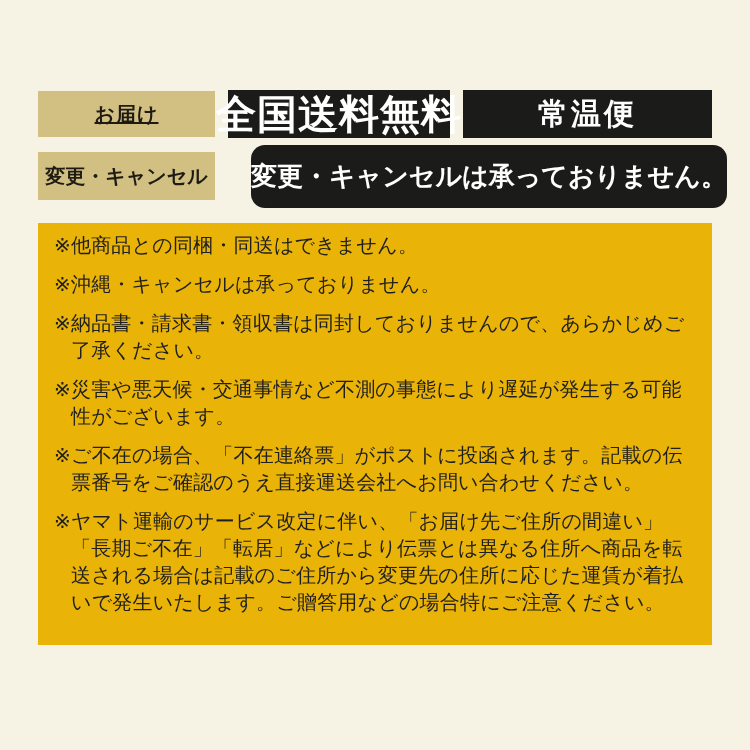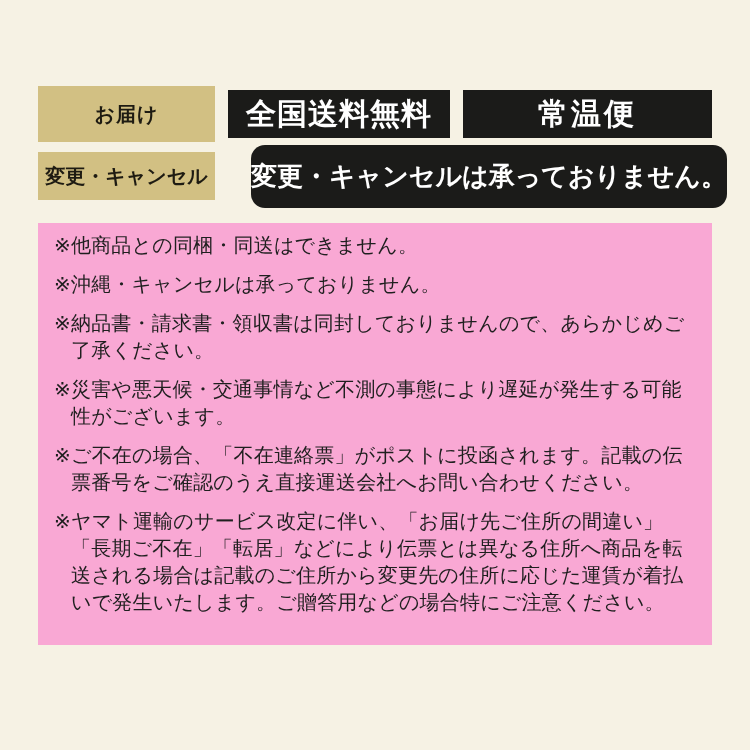"お届け" .row1 .label-tan { height: 56px -> 46px; text-decoration: none -> underline }
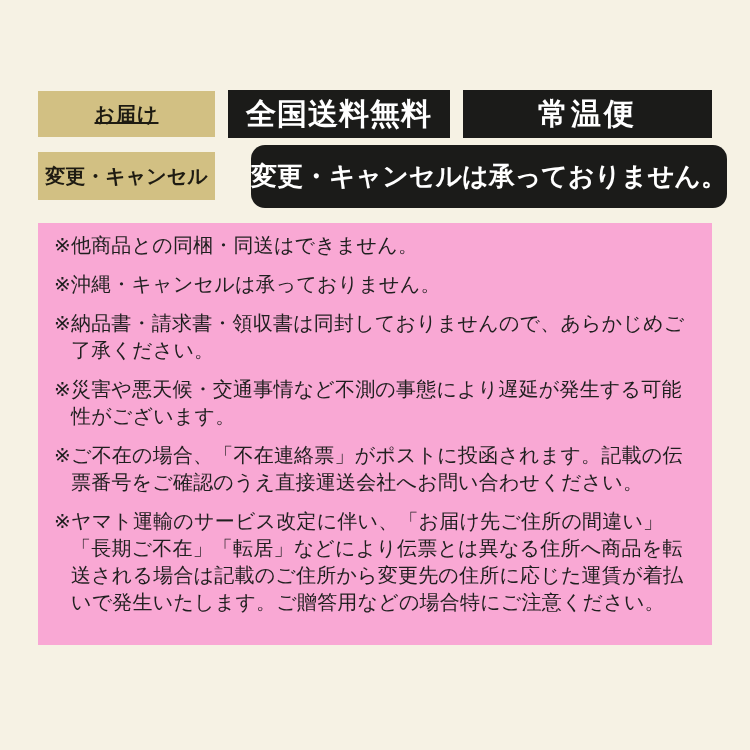"全国送料無料" .badge-shipping { font-size: 30px -> 40px }
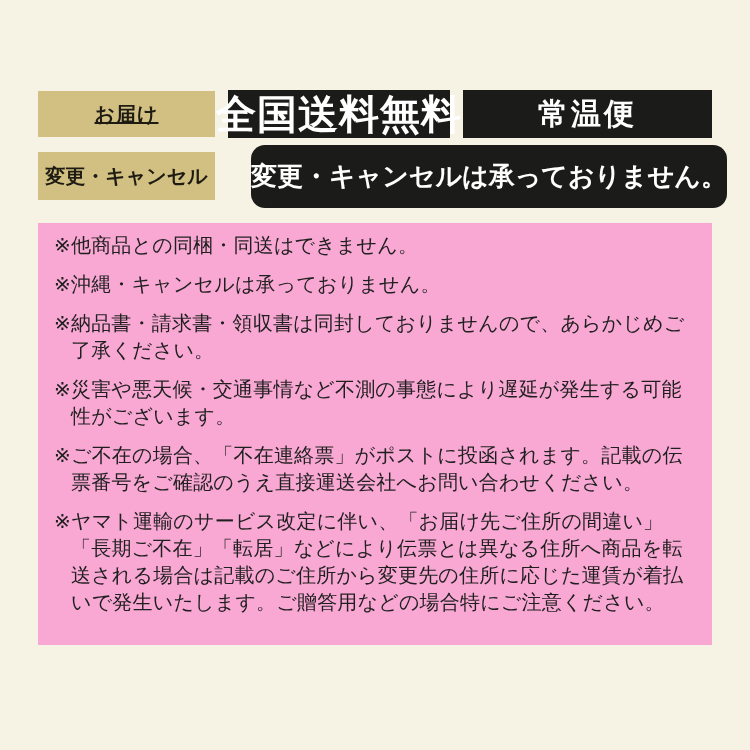"※他商品との同梱・同送はできません。" .notes { background: #f9a8d4 -> #eab308 }
